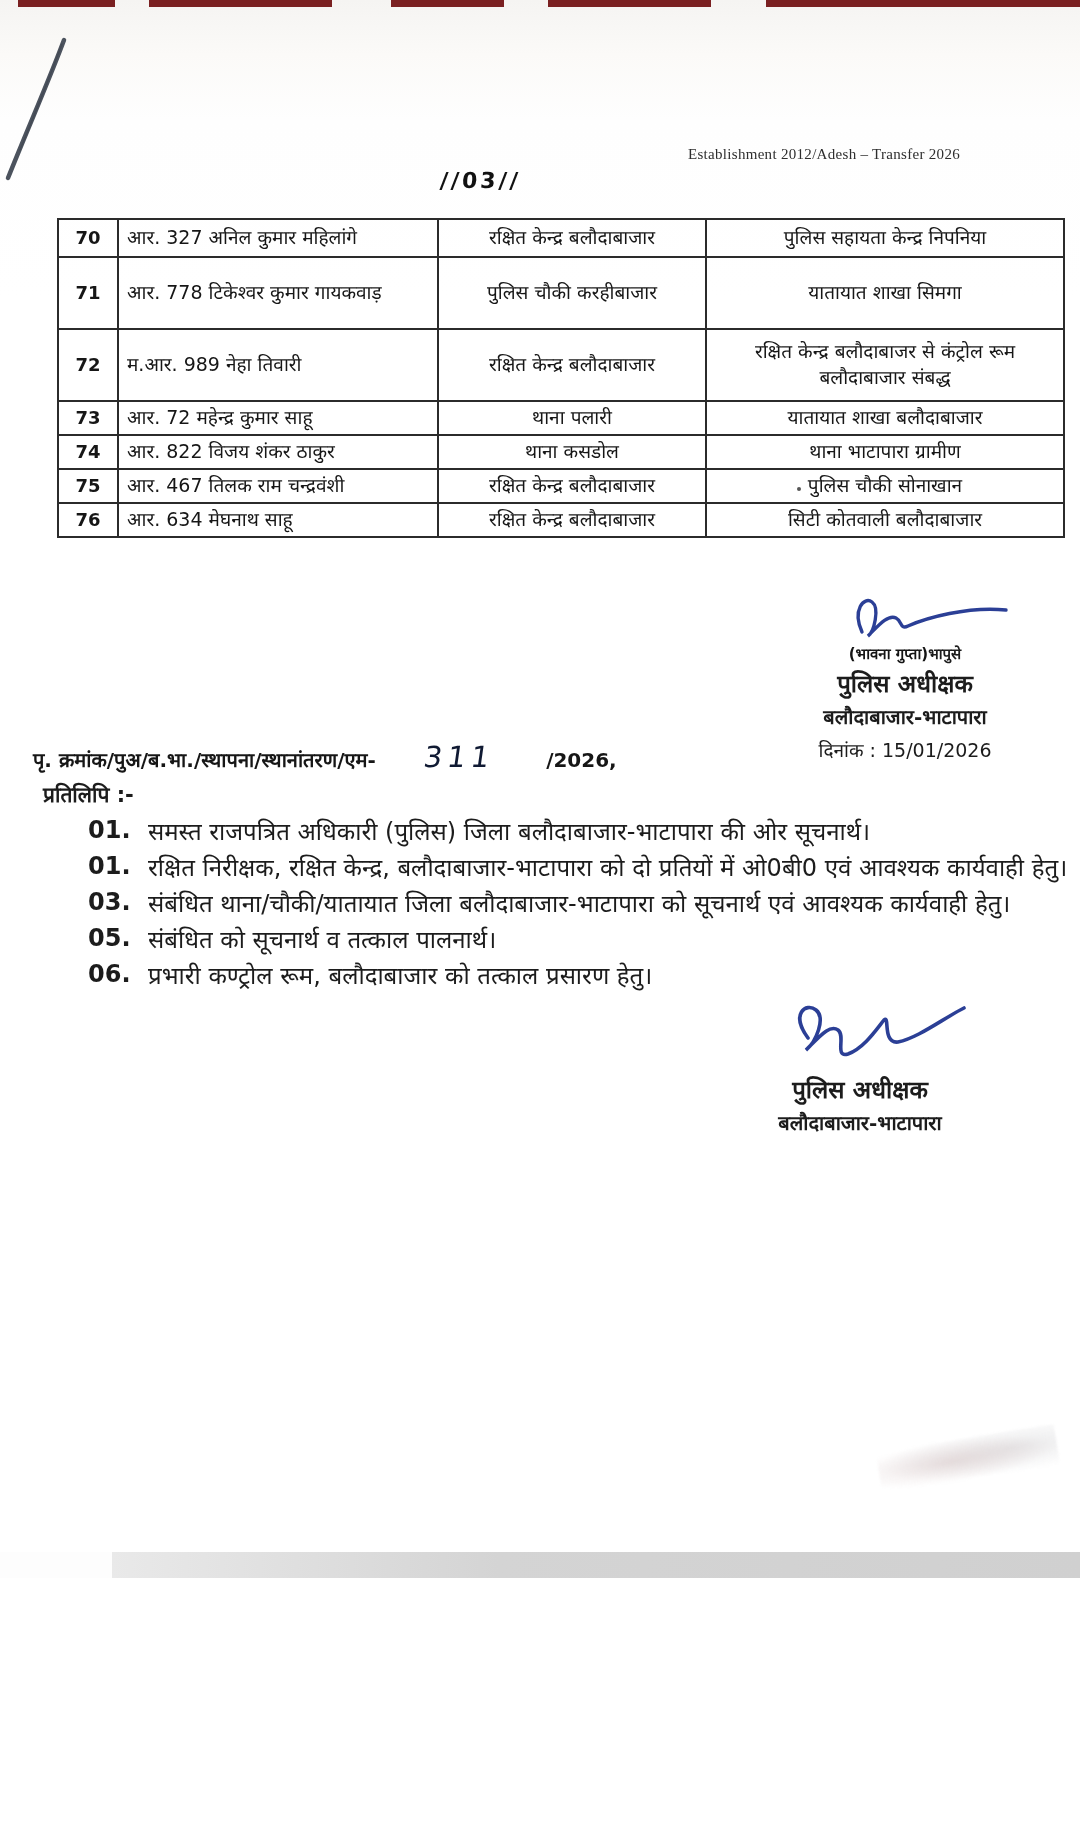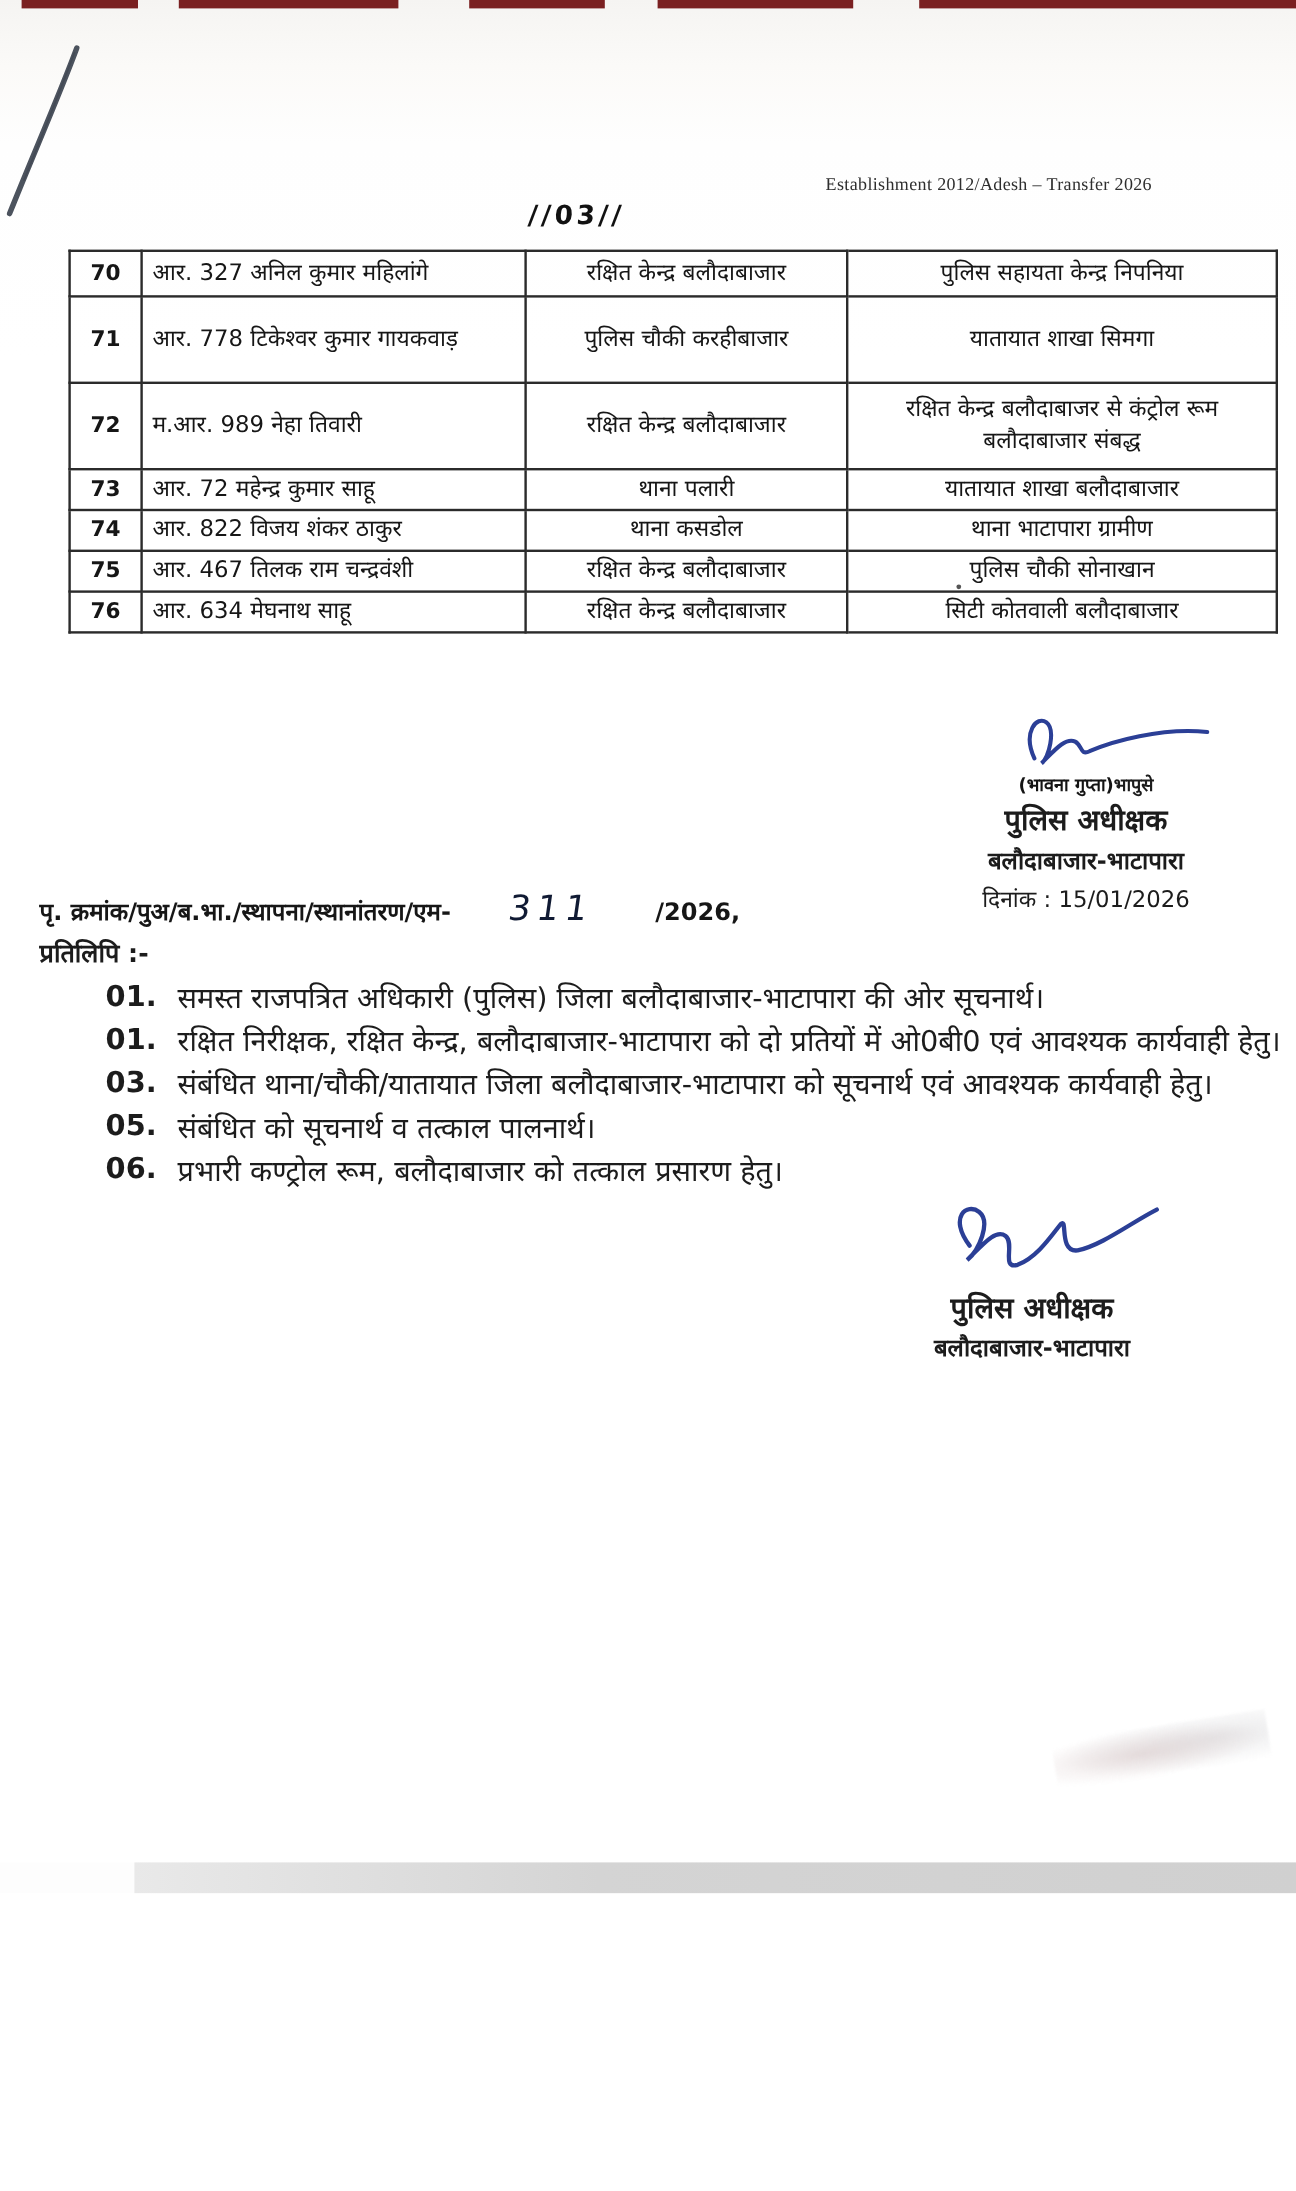"70" table.order { top: 208px -> 218px }
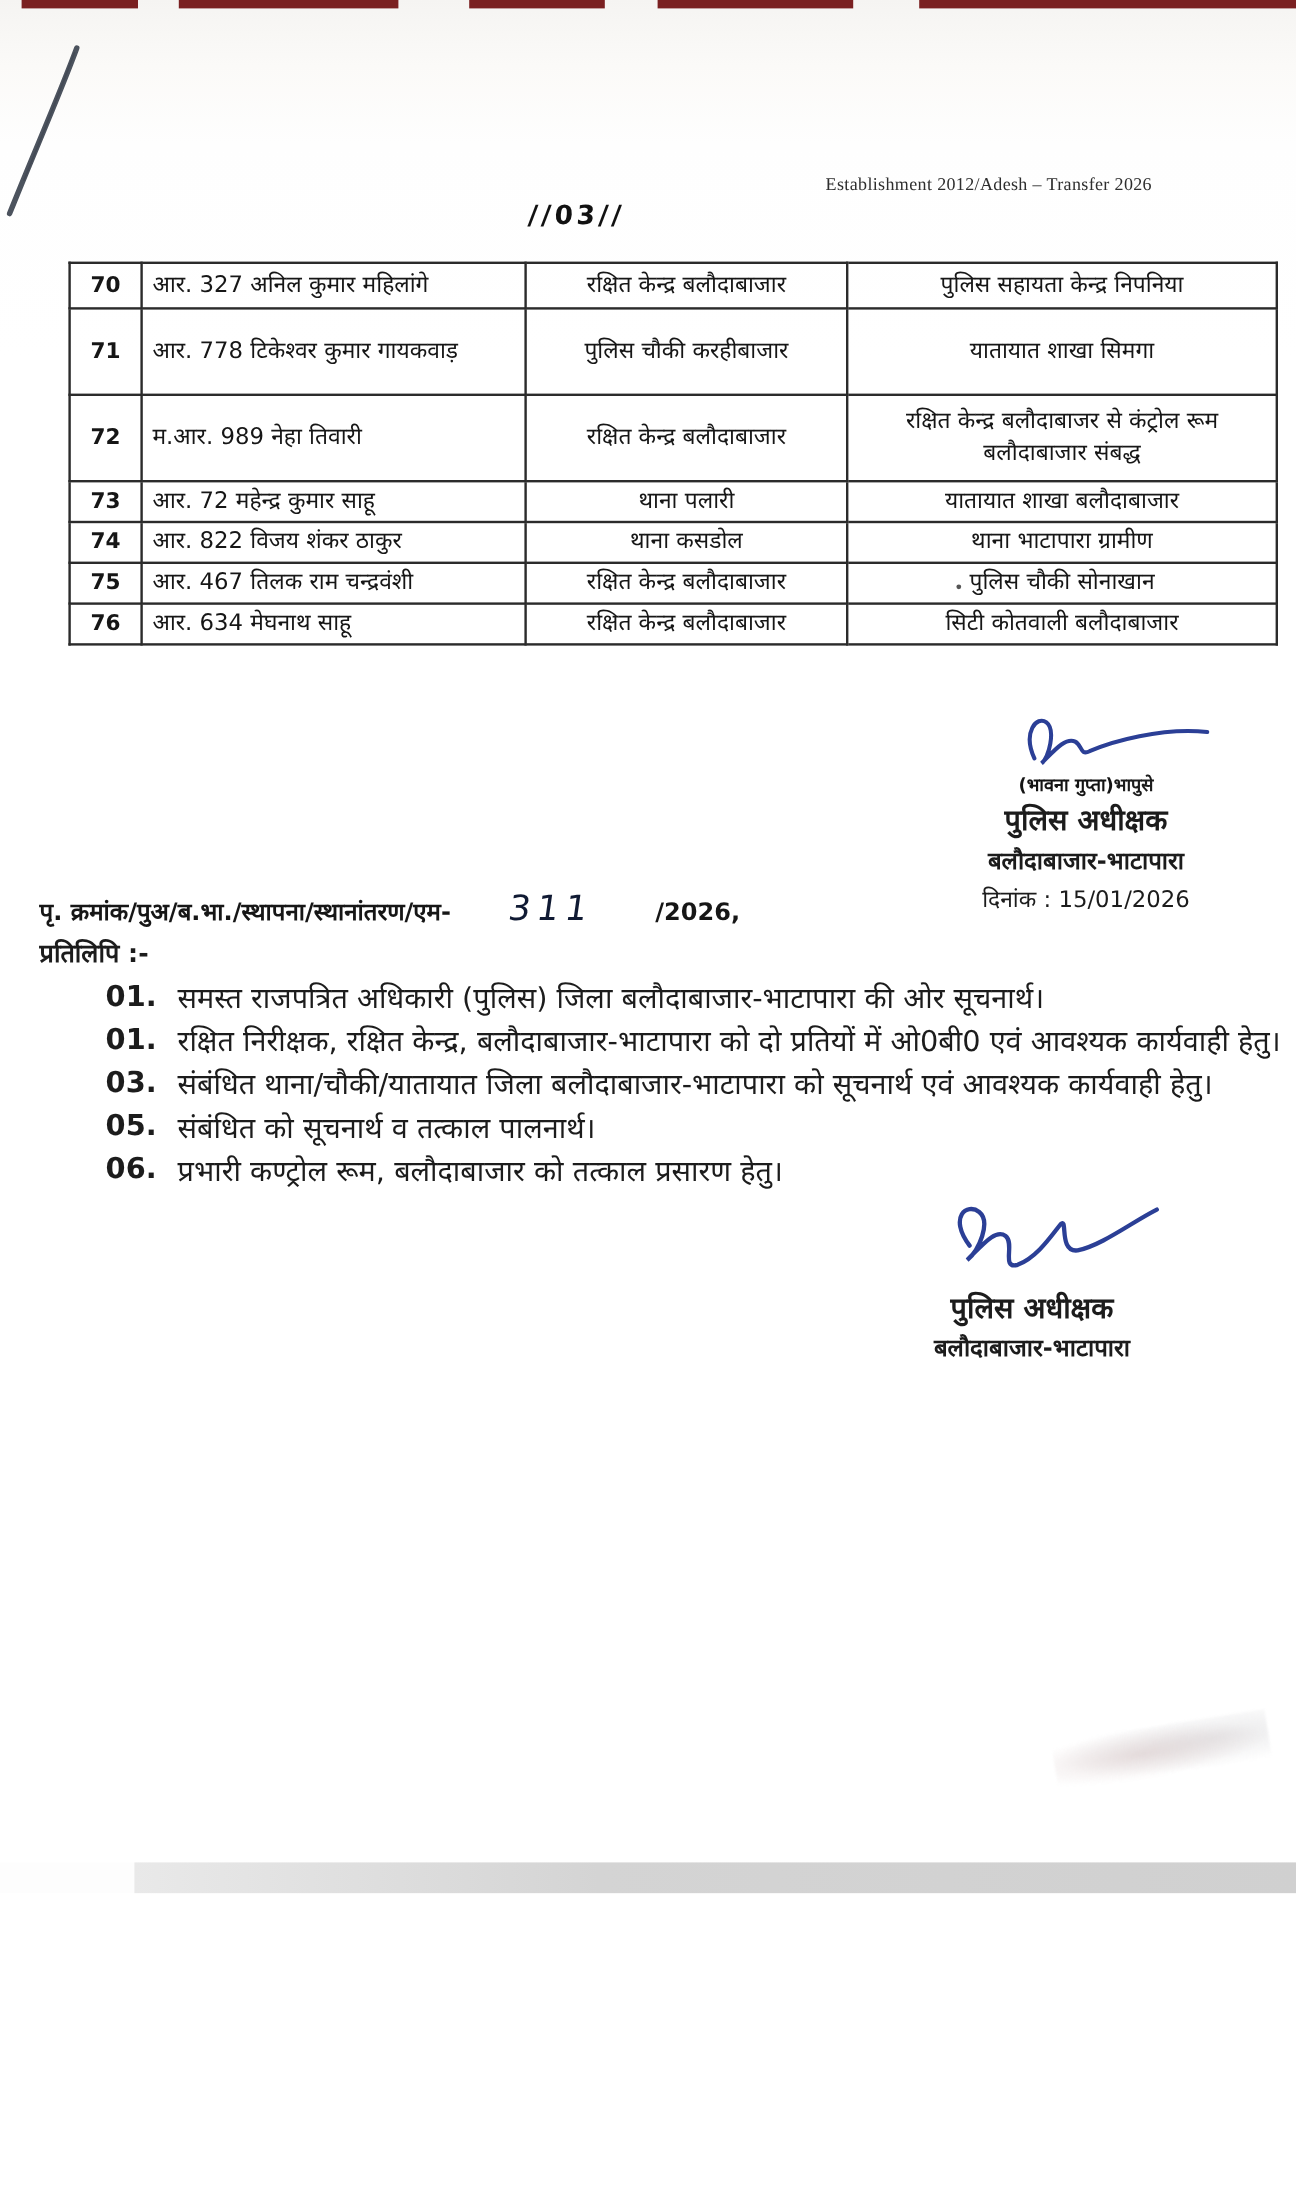"प्रतिलिपि :-" .copy-head { left: 33px -> 43px }
